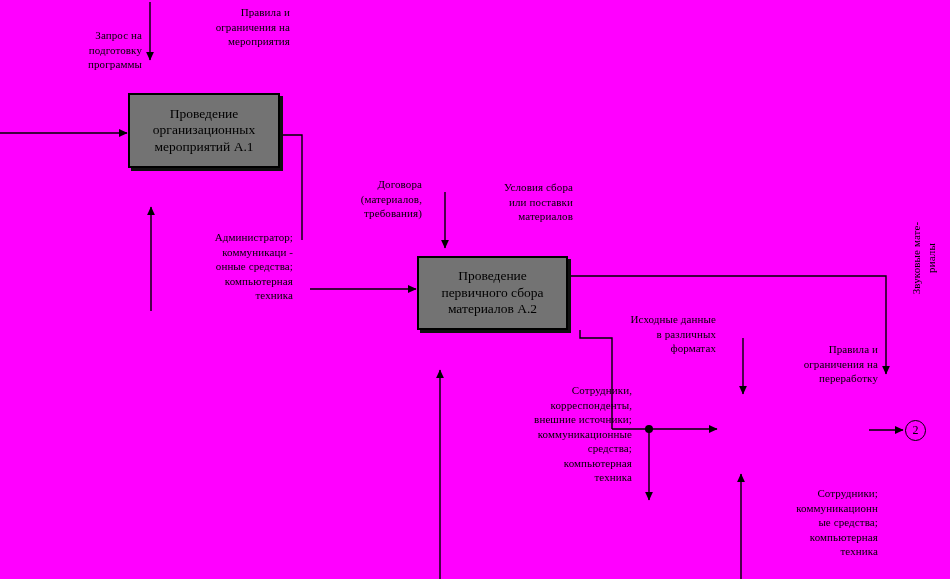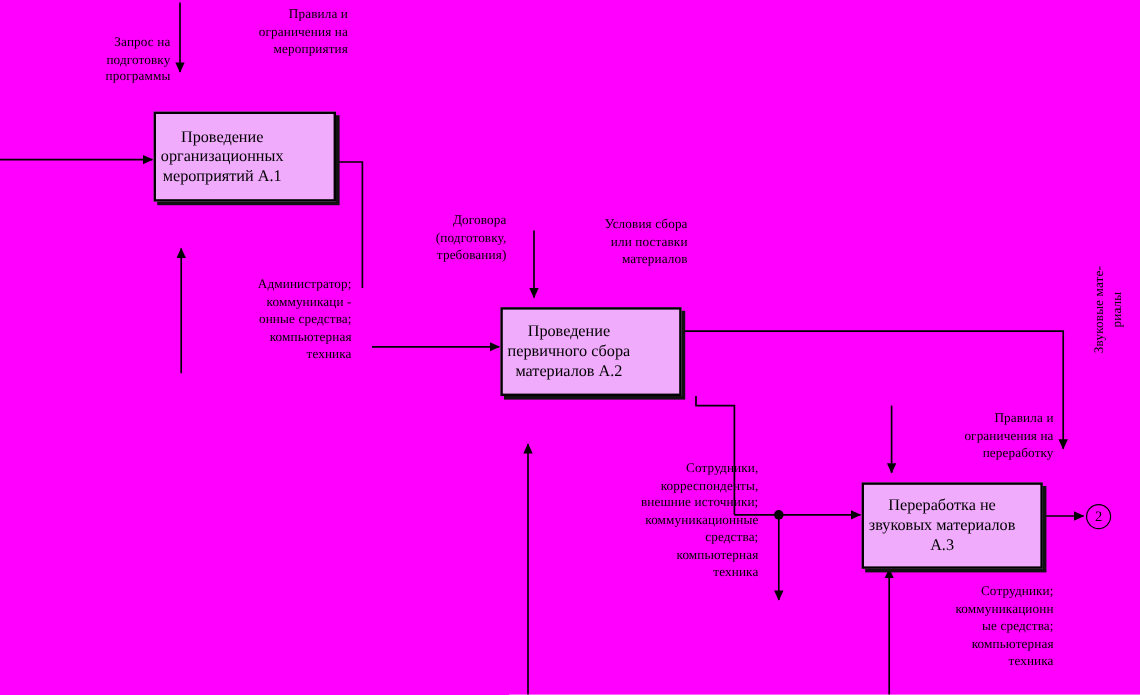"Проведение" .act-box { background: #f0abfc -> #737373; justify-content: flex-start -> center }
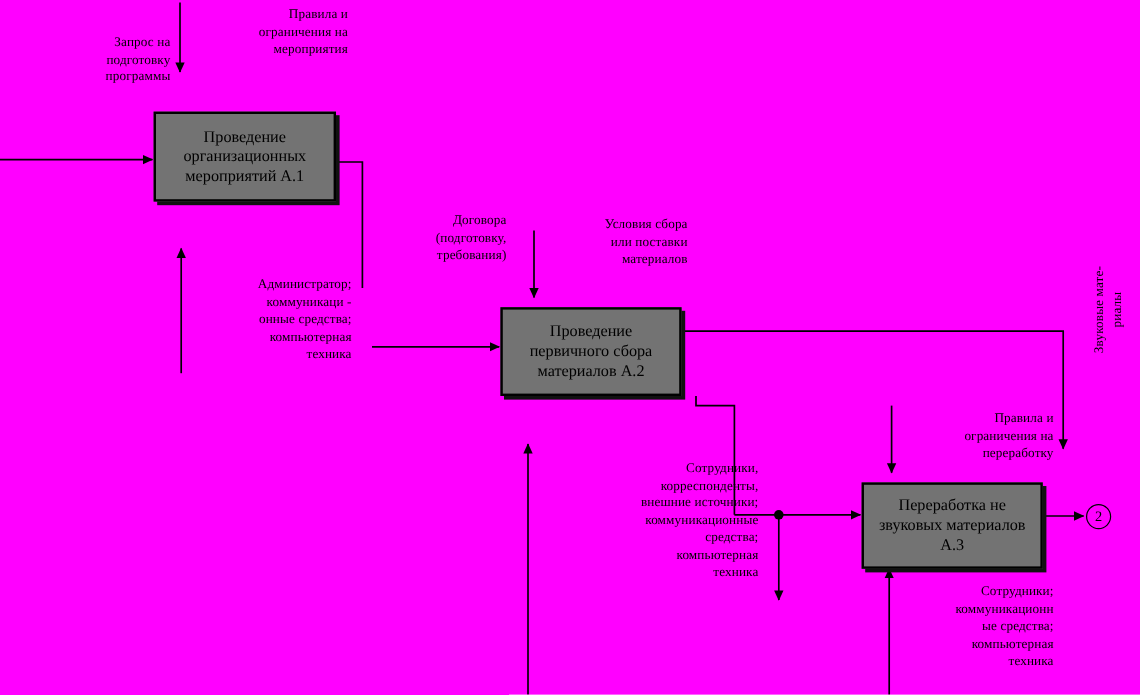"Договора" div.arrow-label { text: подготовку -> материалов }
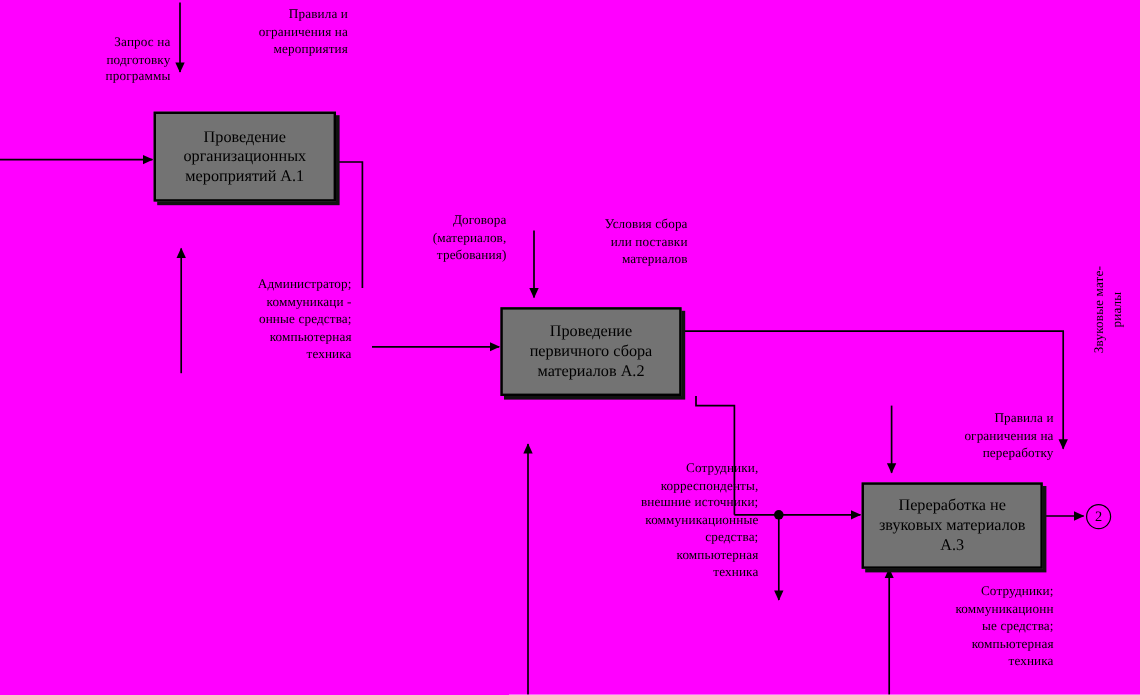"Исходные данные" div.arrow-label { html: none -> <div>Исходные данные в различных форматах</div> }
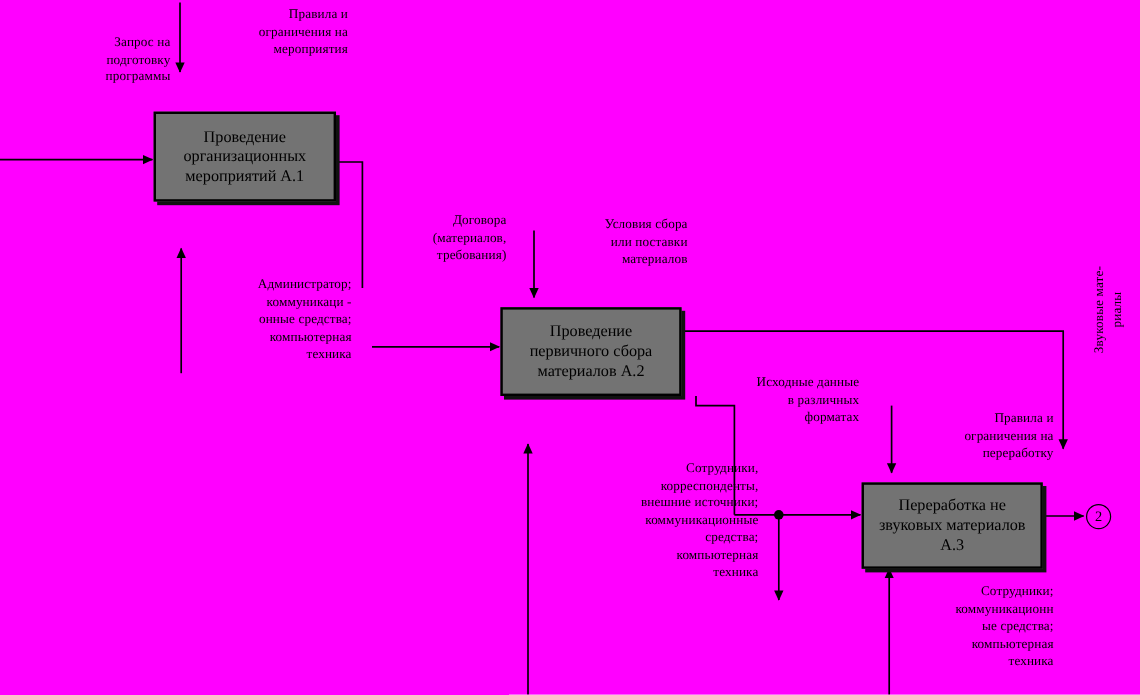"Переработка не" div.act-box { html: <div> <div>Переработка не звуковых материалов А.3</div> </div> -> none }
